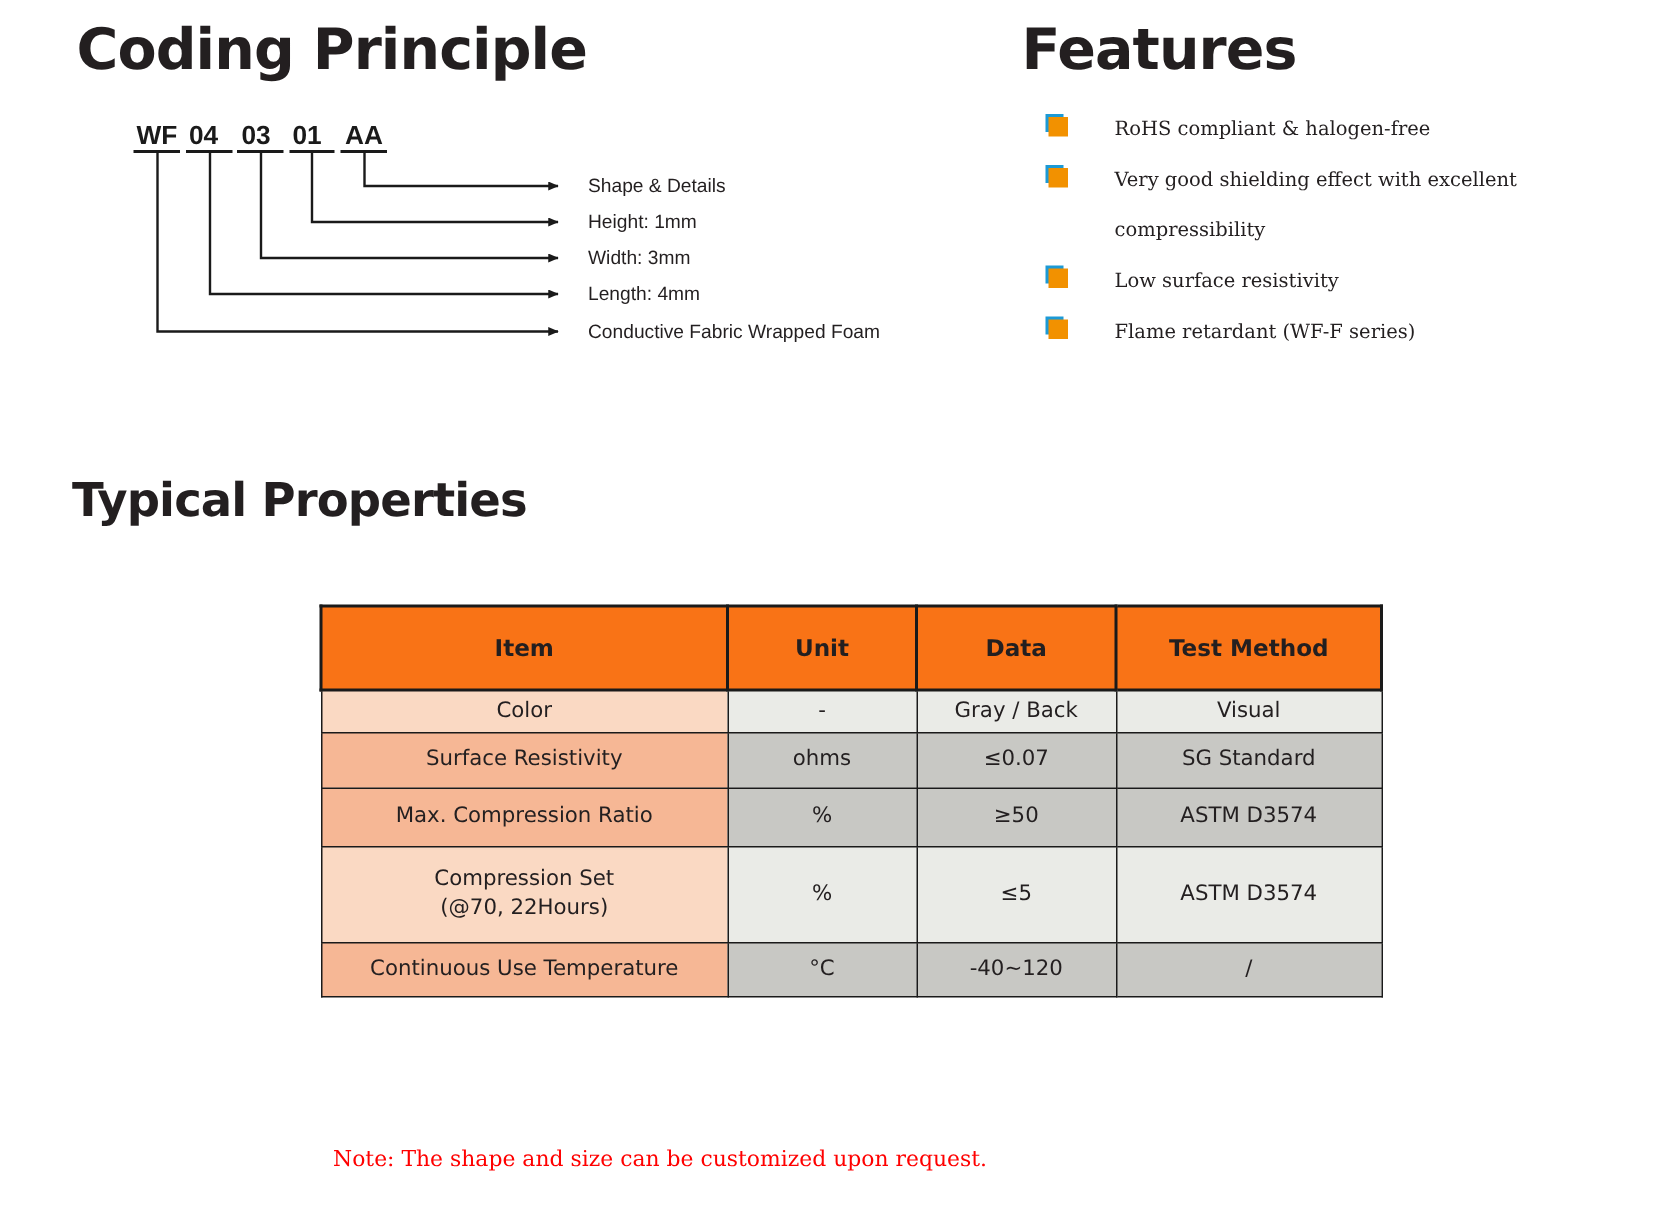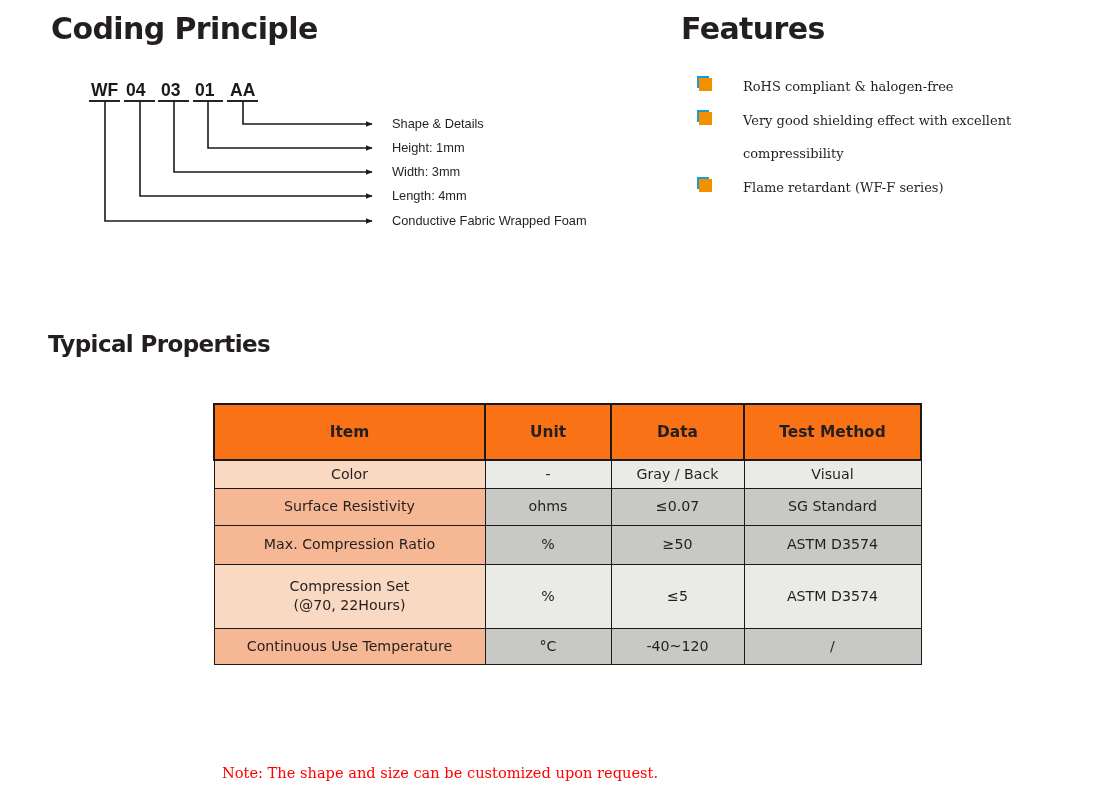"Coding Principle" .section-heading { font-size: 30px -> 38px }
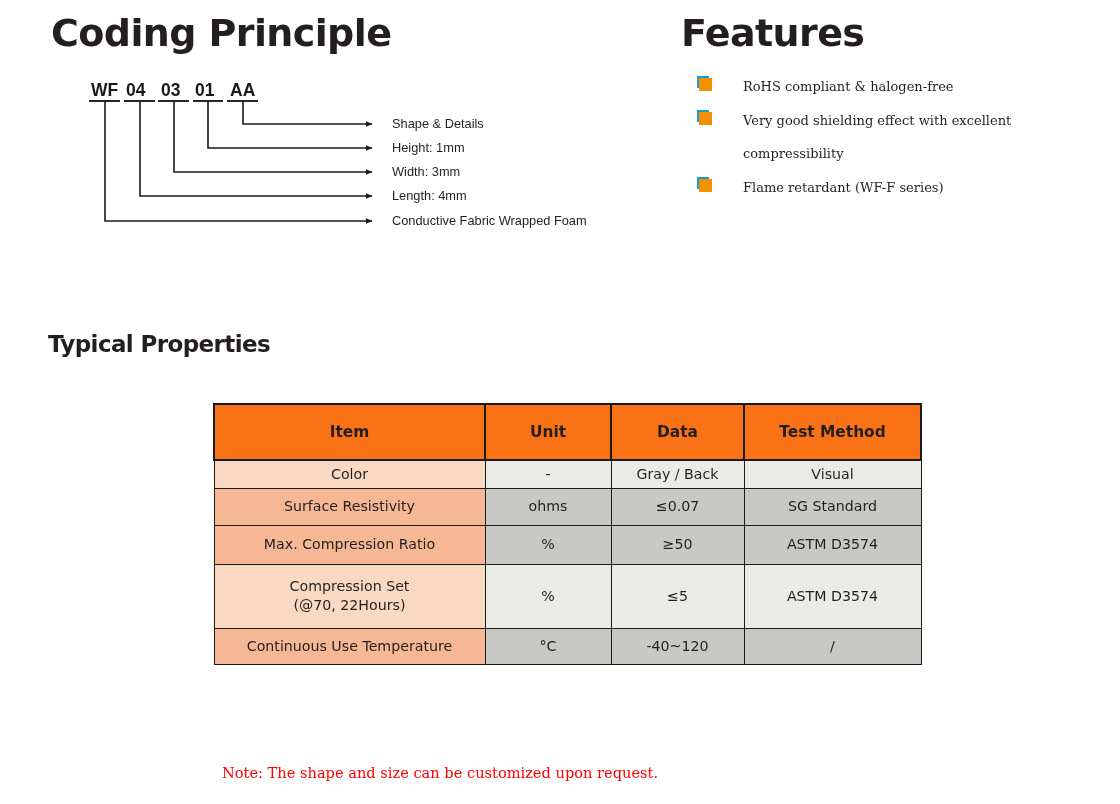"Low surface resistivity" div.feature-row { html: none -> <div> <span> <span></span> <span></span> </span> <span>Low surface resistivity</span> </div> }
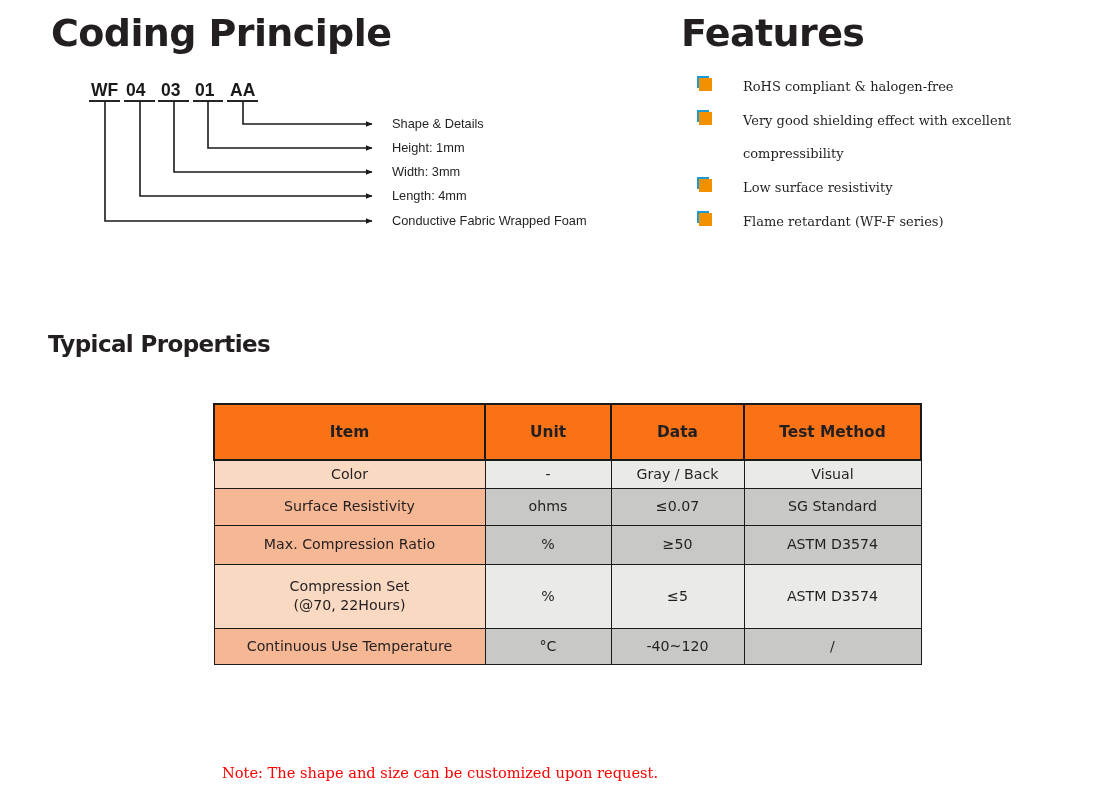"Typical Properties" #heading-properties { font-size: 23px -> 31px; top: 331px -> 316px }
